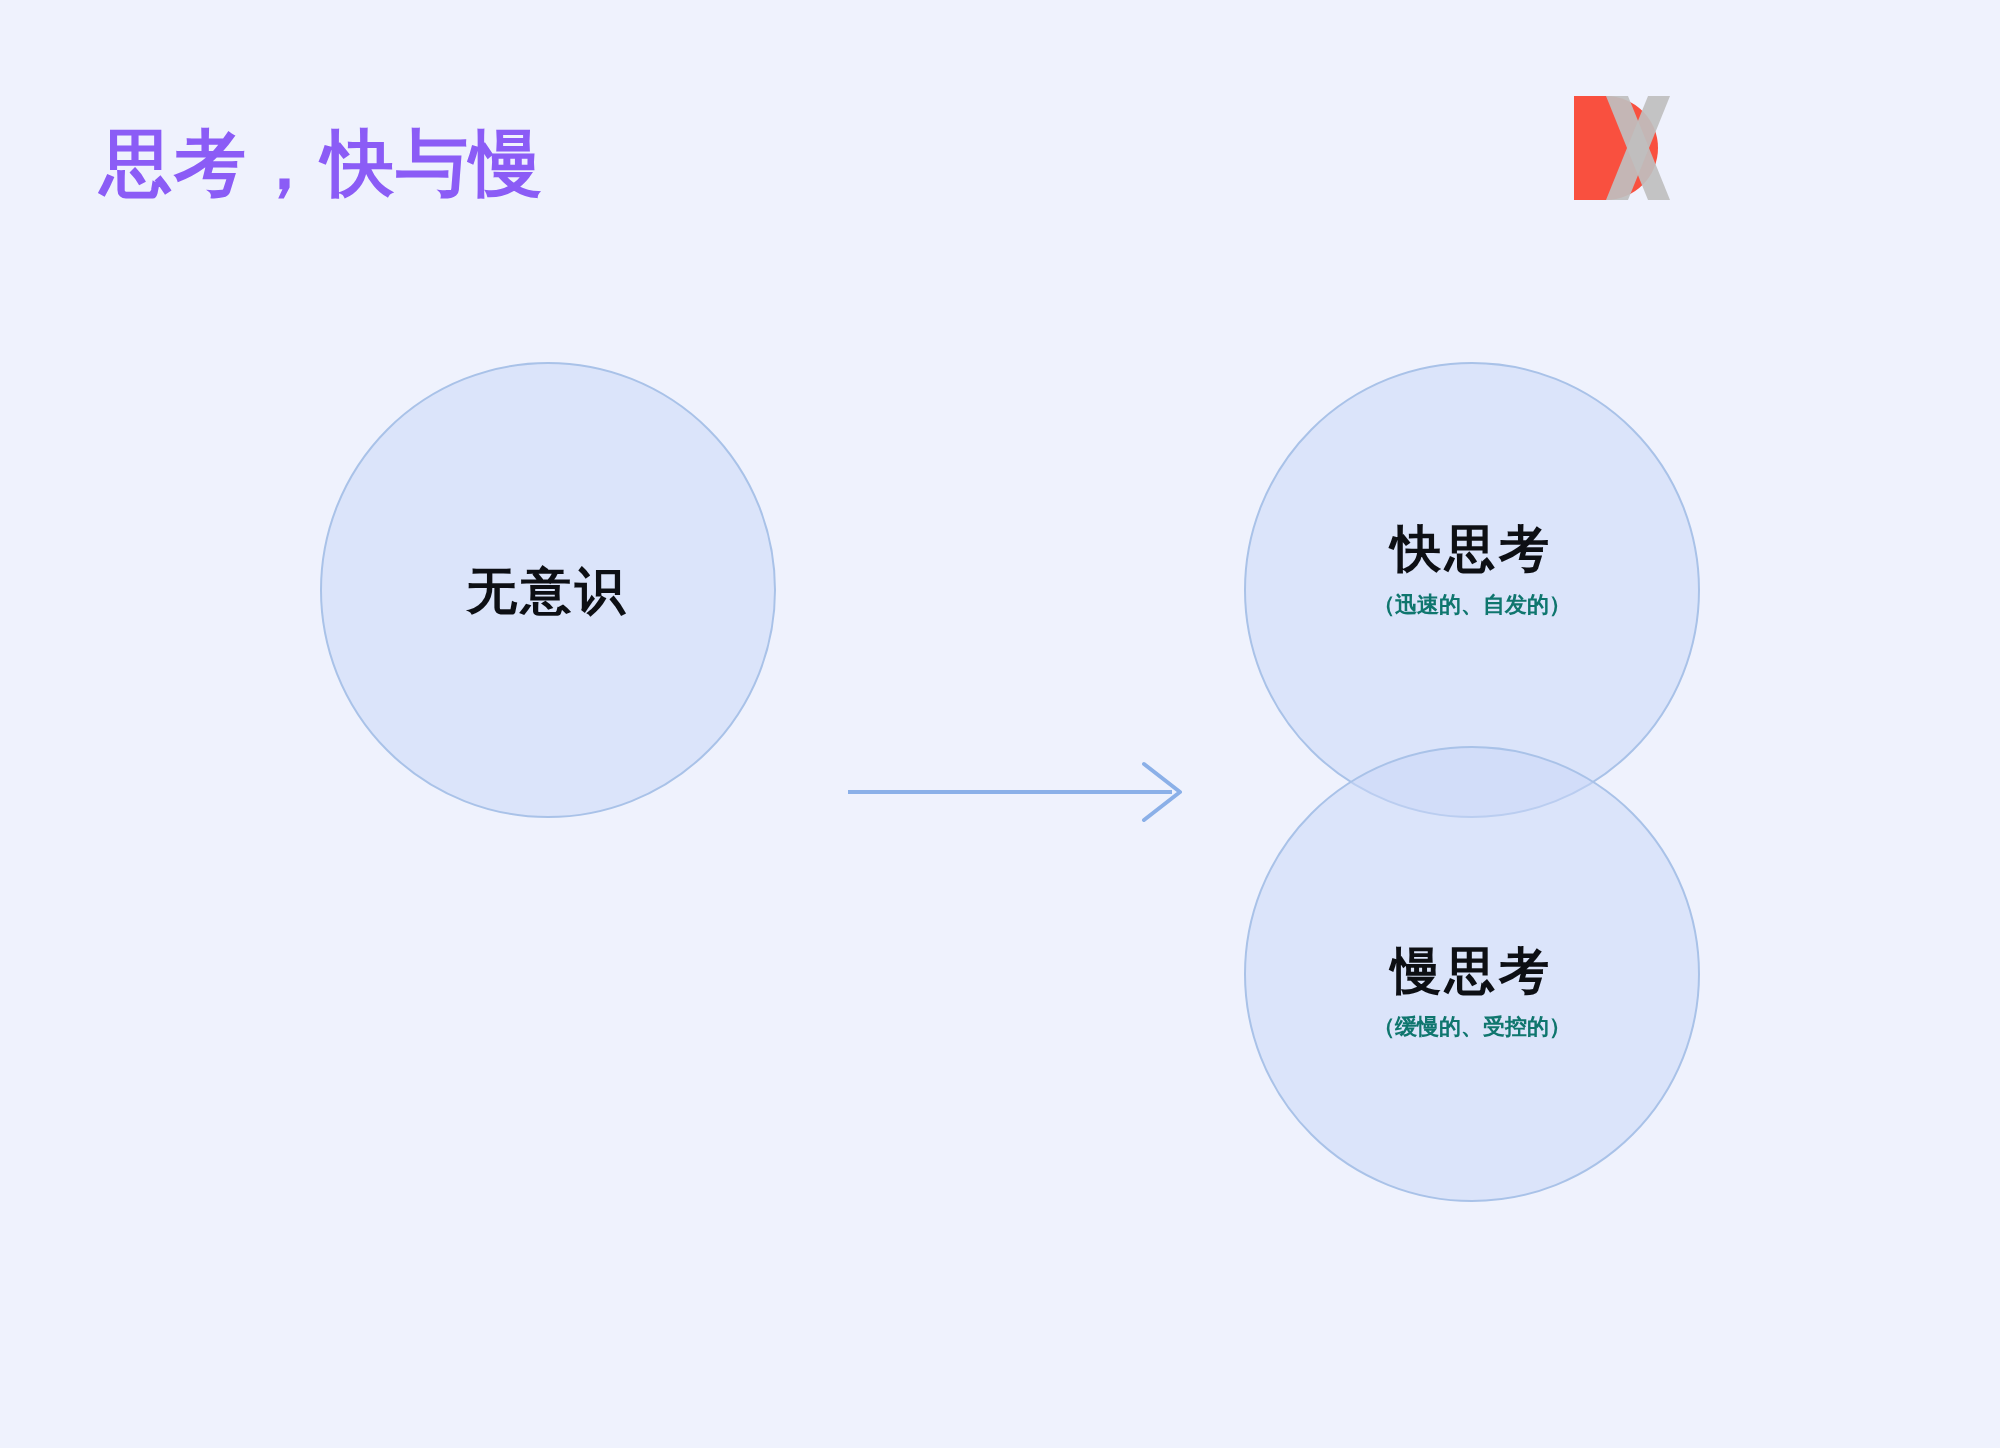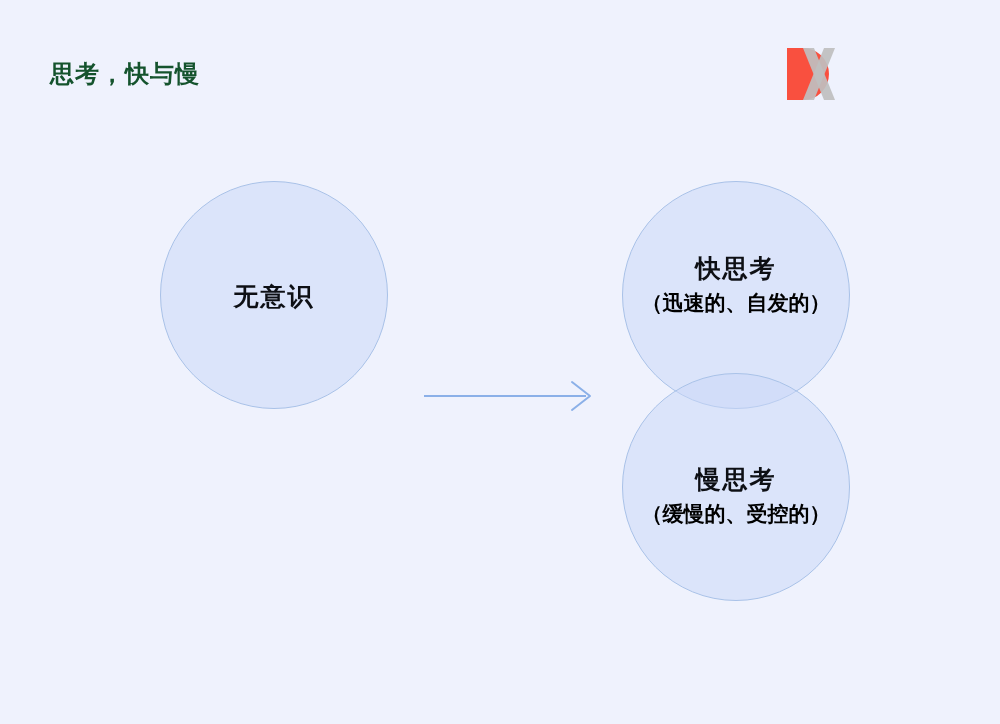"思考，快与慢" .slide-title { color: #14532d -> #8b5cf6; font-size: 24px -> 36px }
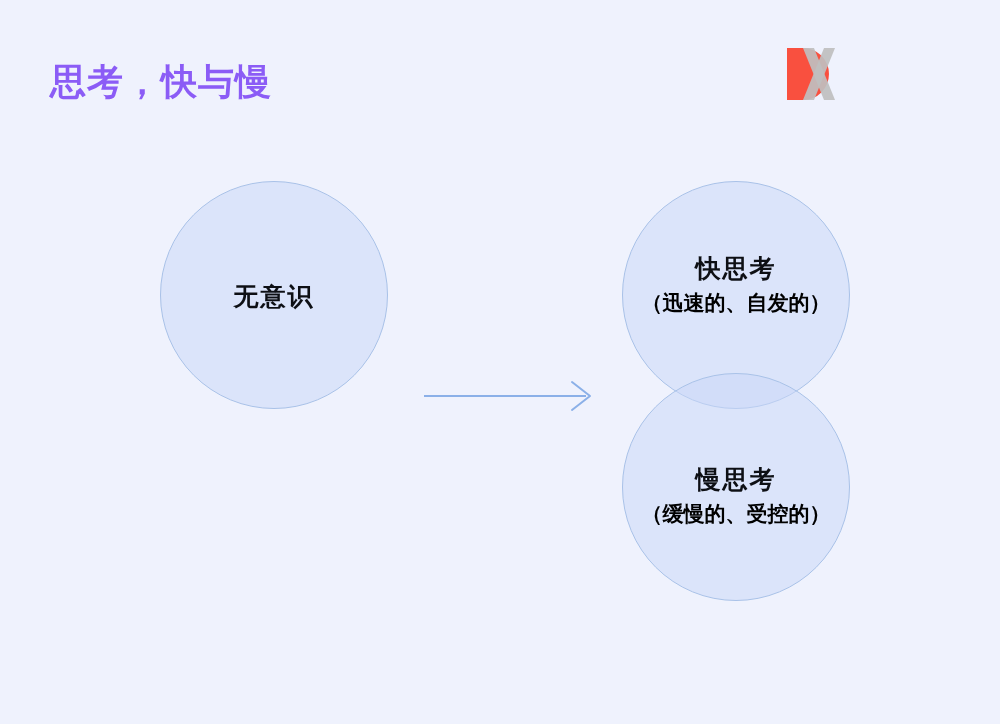"（迅速的、自发的）" .circle-sub { color: #000000 -> #0f766e; font-size: 21px -> 11px }
